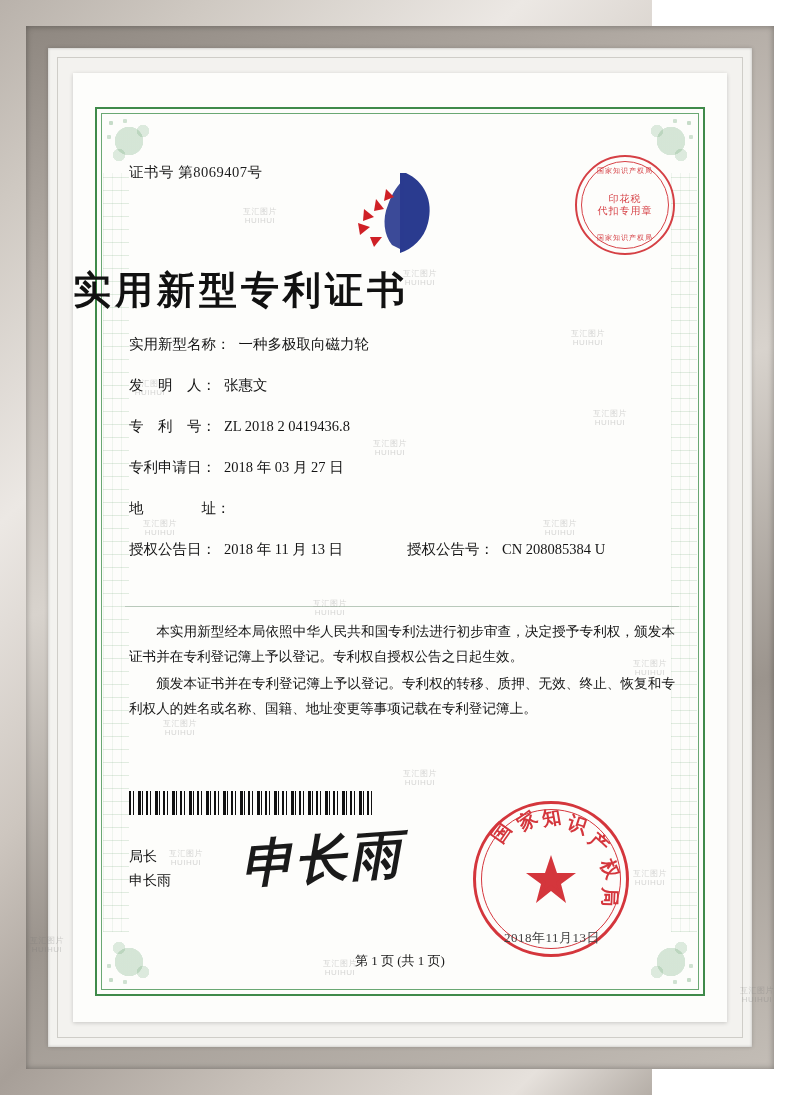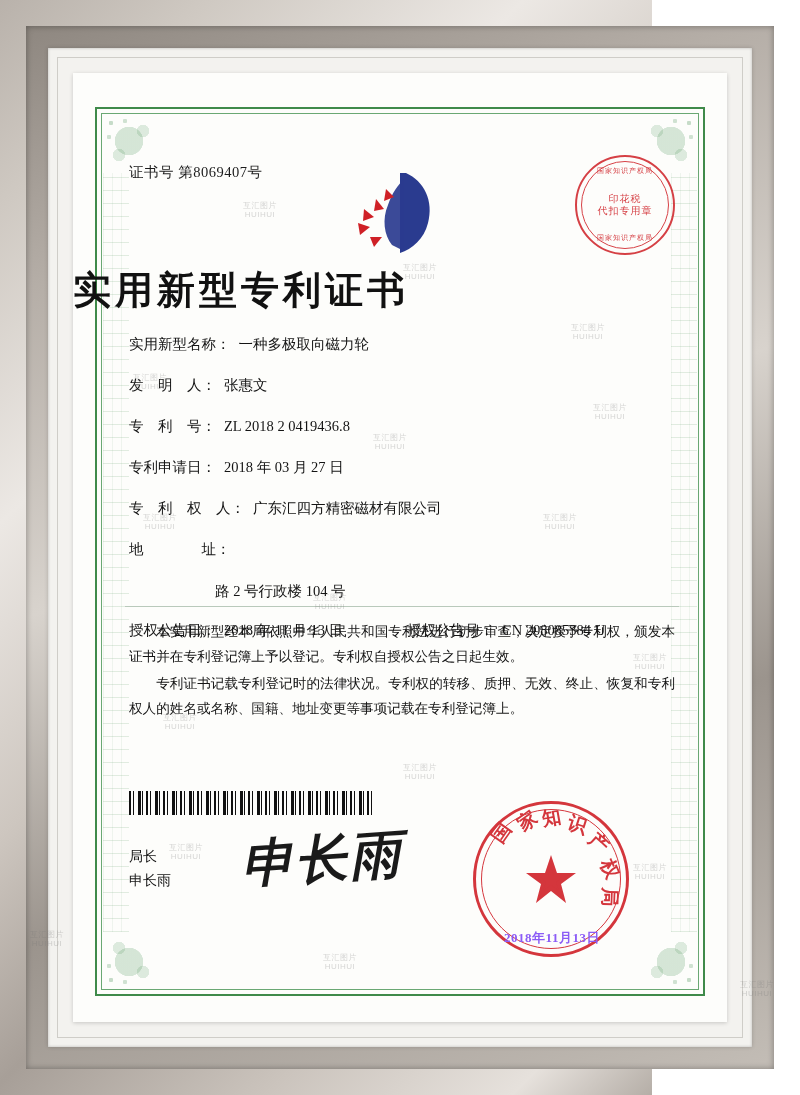"互汇图片" .wm { margin-top: none -> 6px }
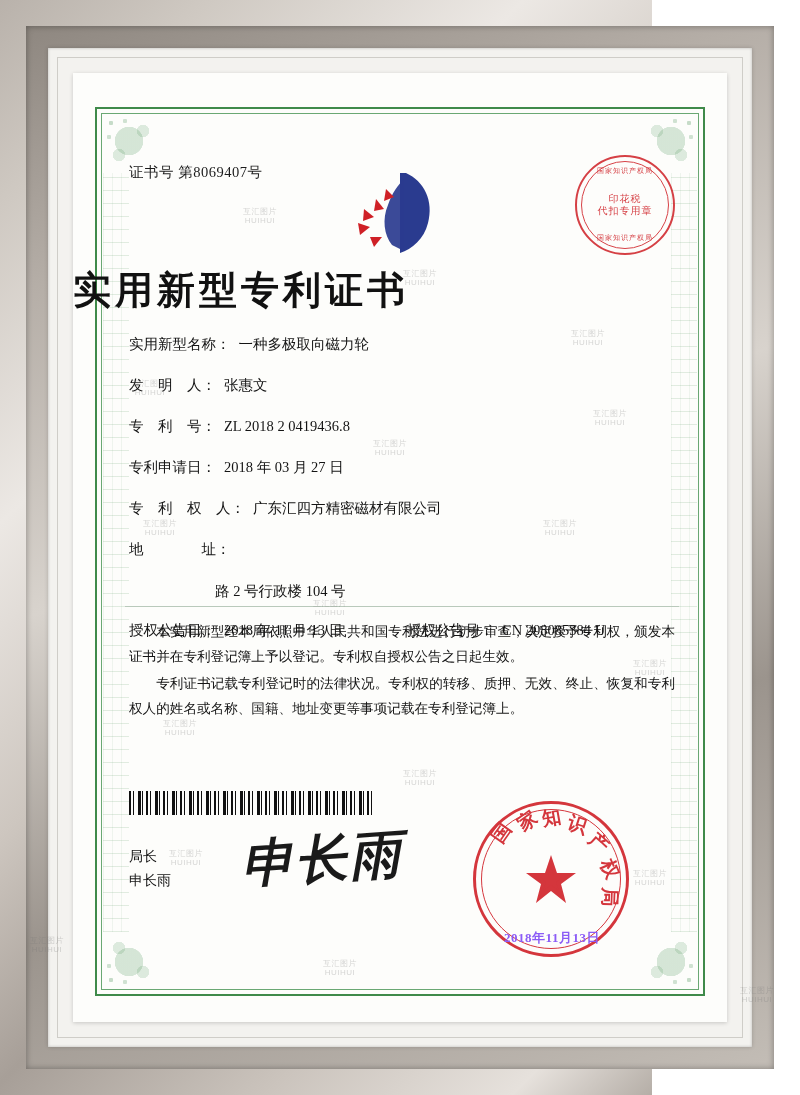"专 利 权 人：" div.f-row { html: <div> <span>专 利 权 人：</span> <span>广东汇四方精密磁材有限公司</span> </div> -> none }
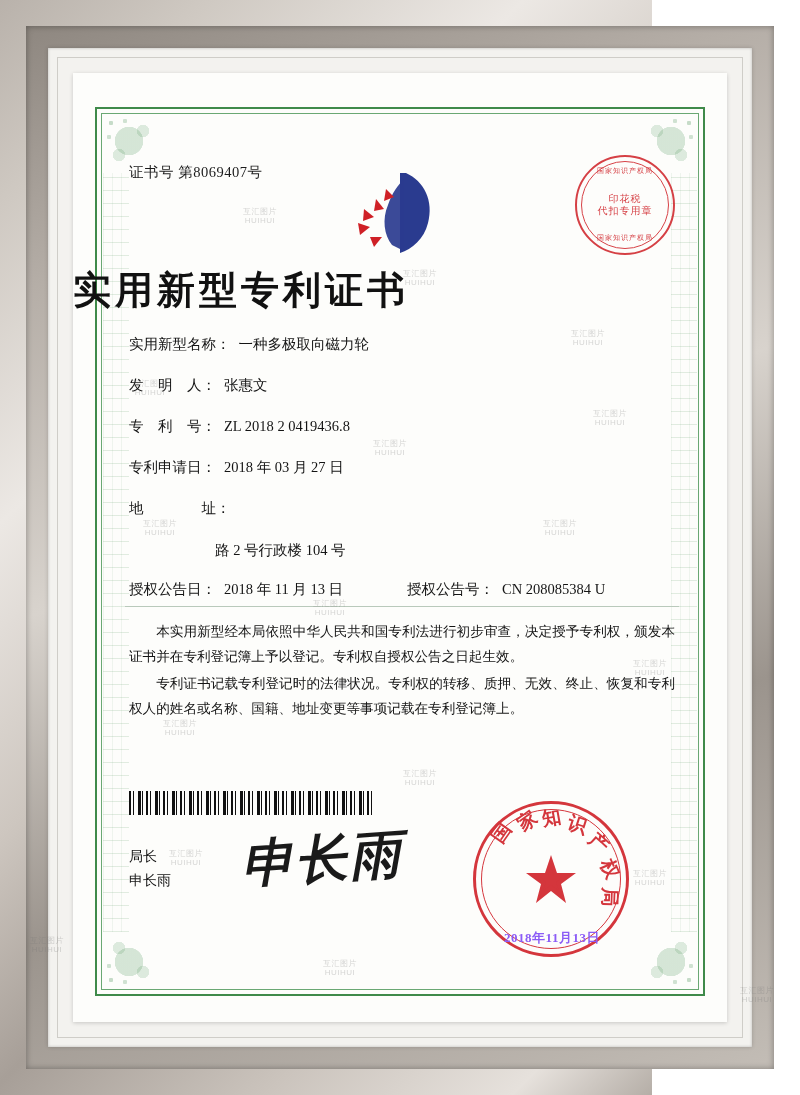"路 2 号行政楼 104 号" div.f-val2 { html: <div>路 2 号行政楼 104 号</div> -> none }
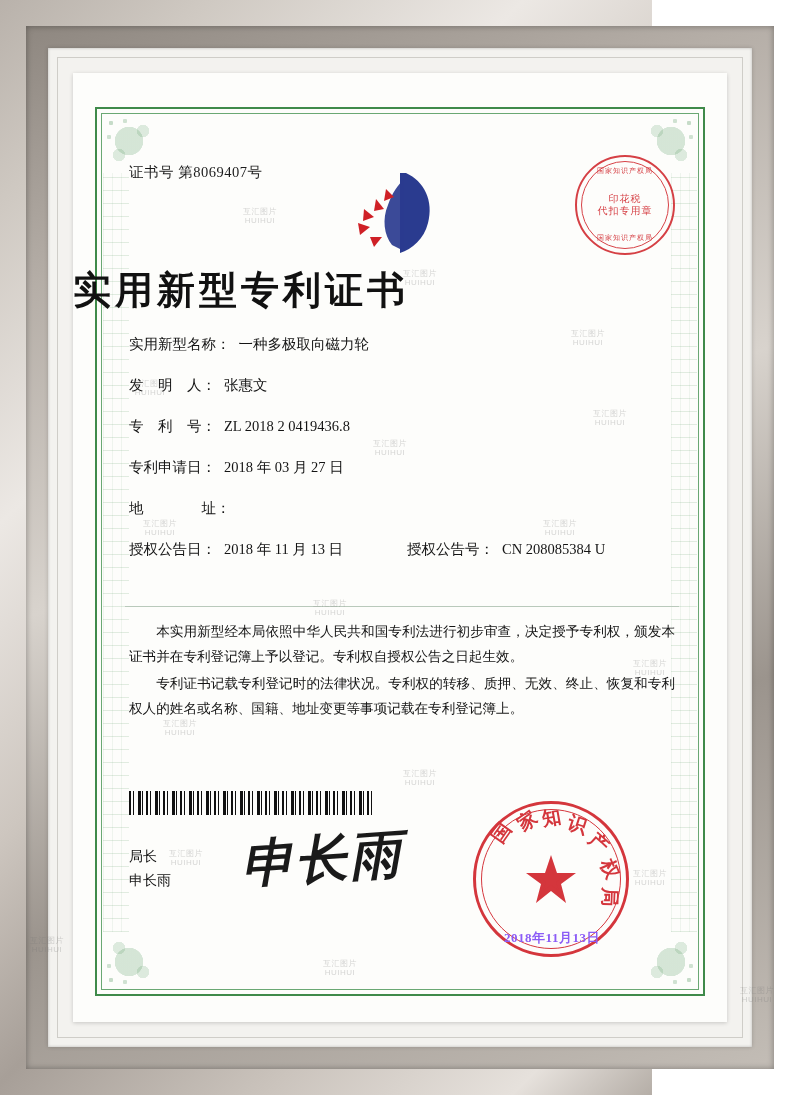"专利证书记载专利登记时的法律状况。专利权的转移、质押、无效、终止、恢复和专利权人" p { text: 专利证书记载专利登记时的法律状况 -> 颁发本证书并在专利登记簿上予以登记 }
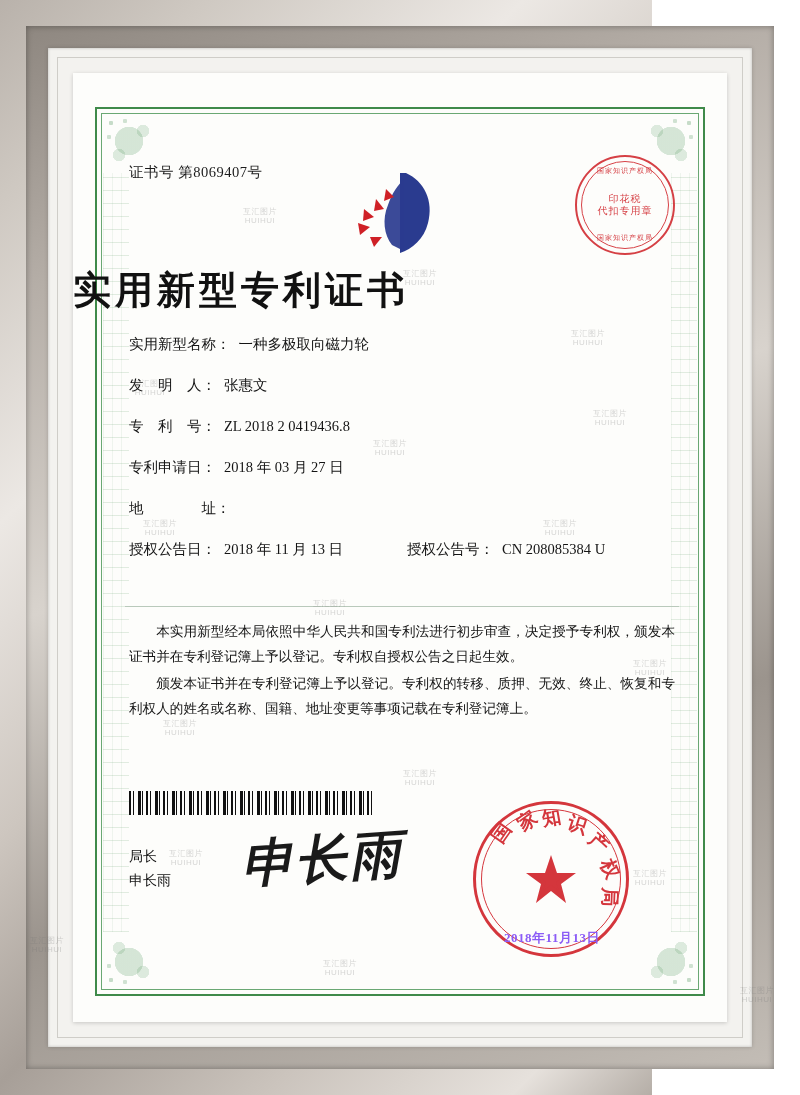"2018年11月13日" .seal-date { color: #8b5cf6 -> #404040; font-weight: bold -> none }
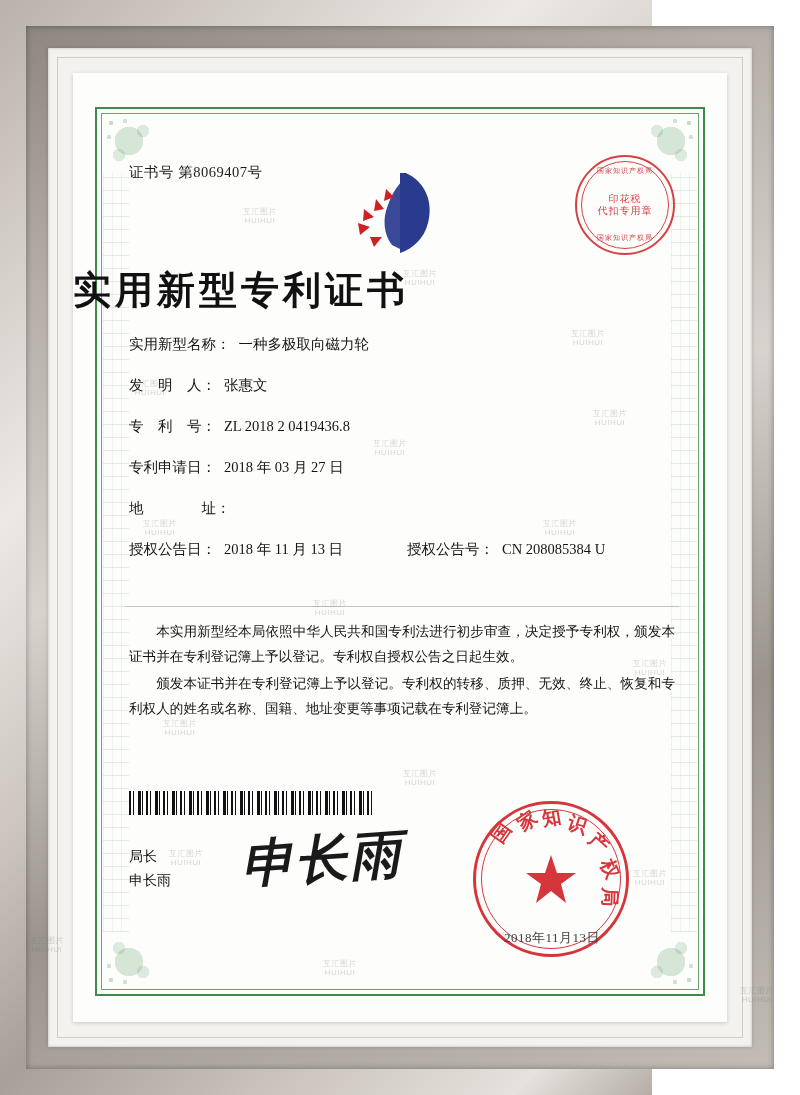"第 1 页 (共 1" div.page-no { html: none -> <div>第 1 页 (共 1 页)</div> }
